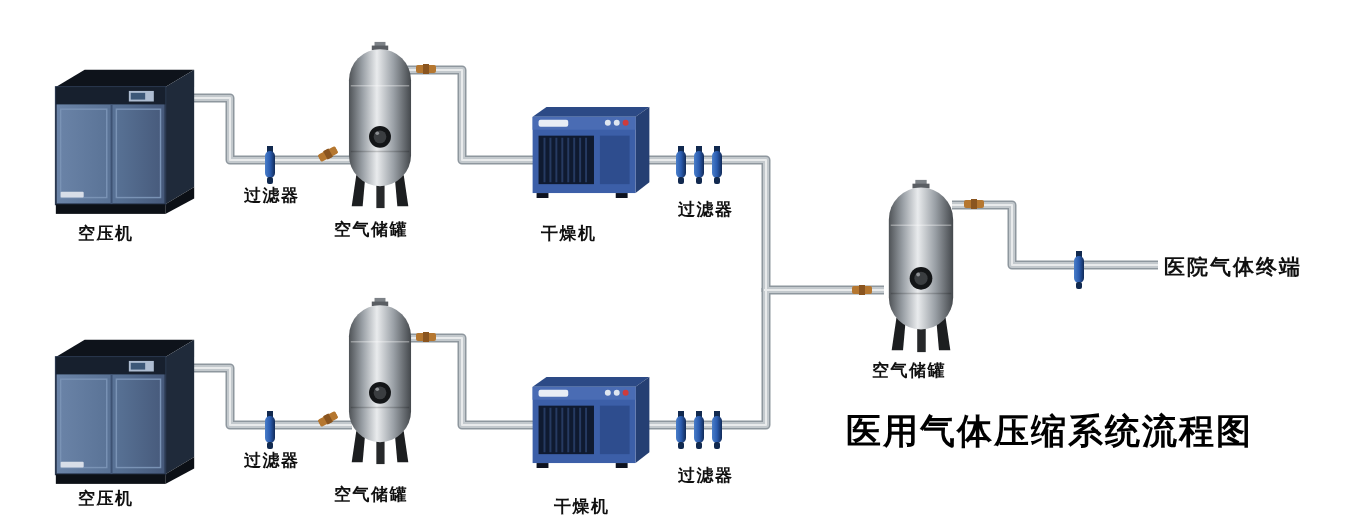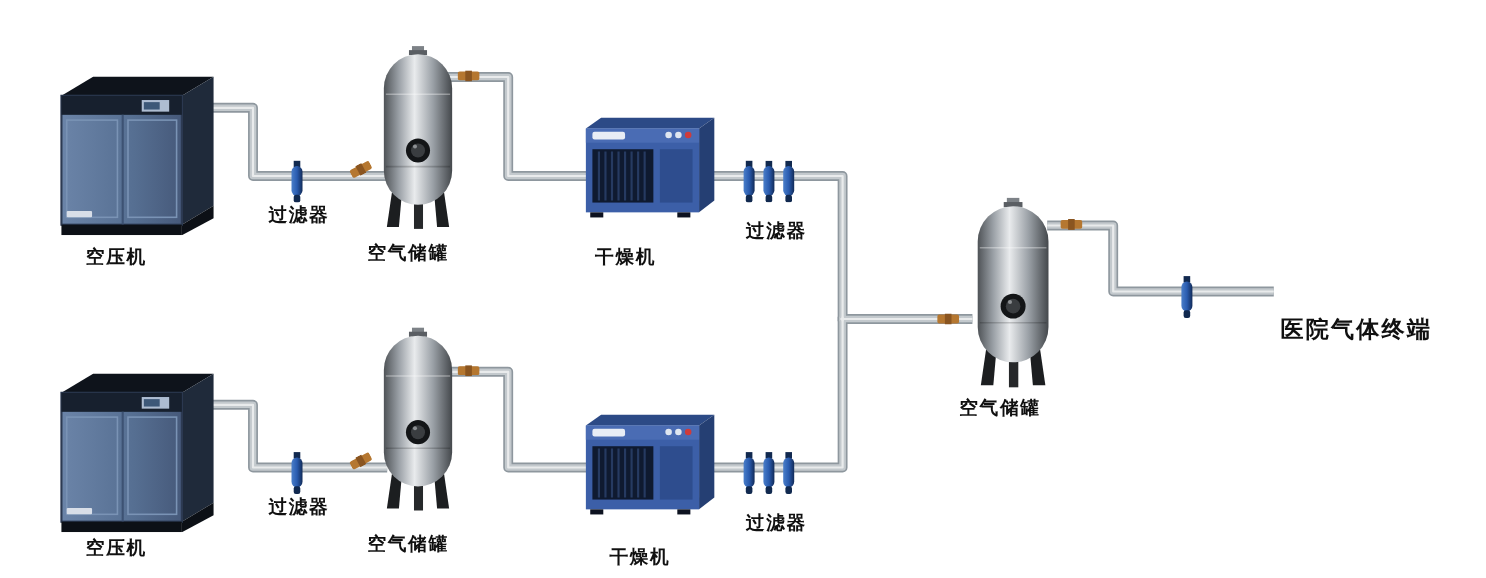"医院气体终端" .lbl.terminal { margin-top: 32px -> none }
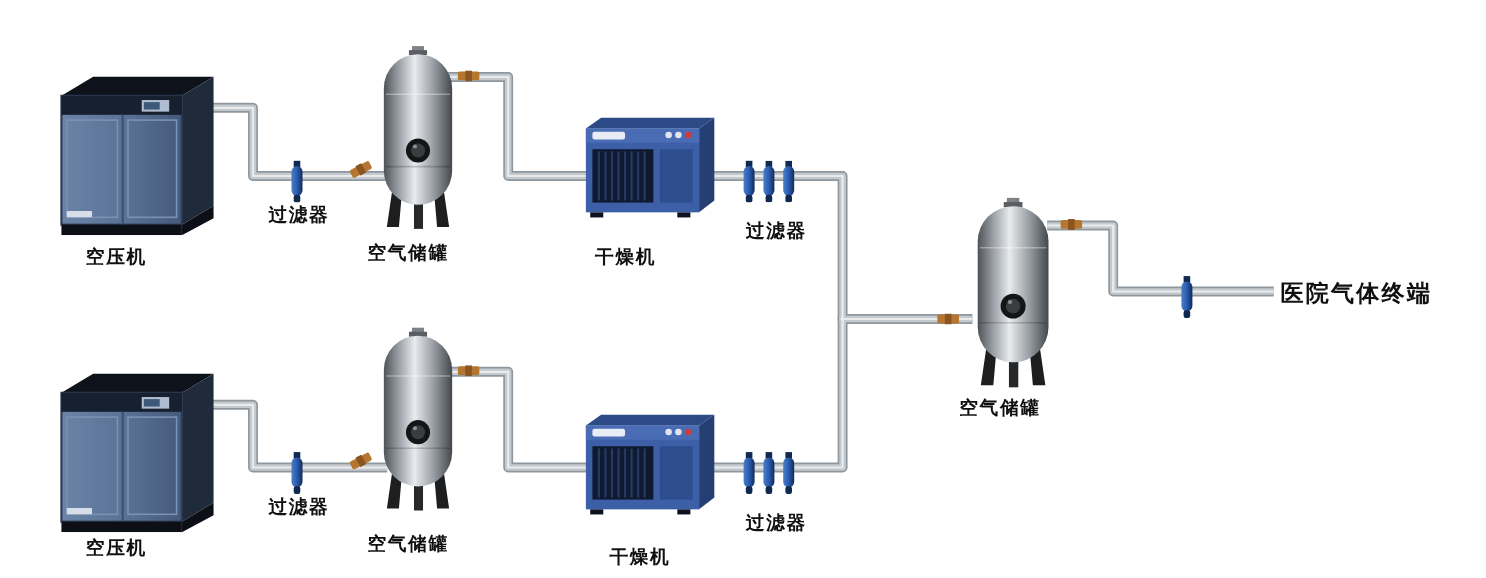"医用气体压缩系统流程图" div.title { html: none -> <div>医用气体压缩系统流程图</div> }
